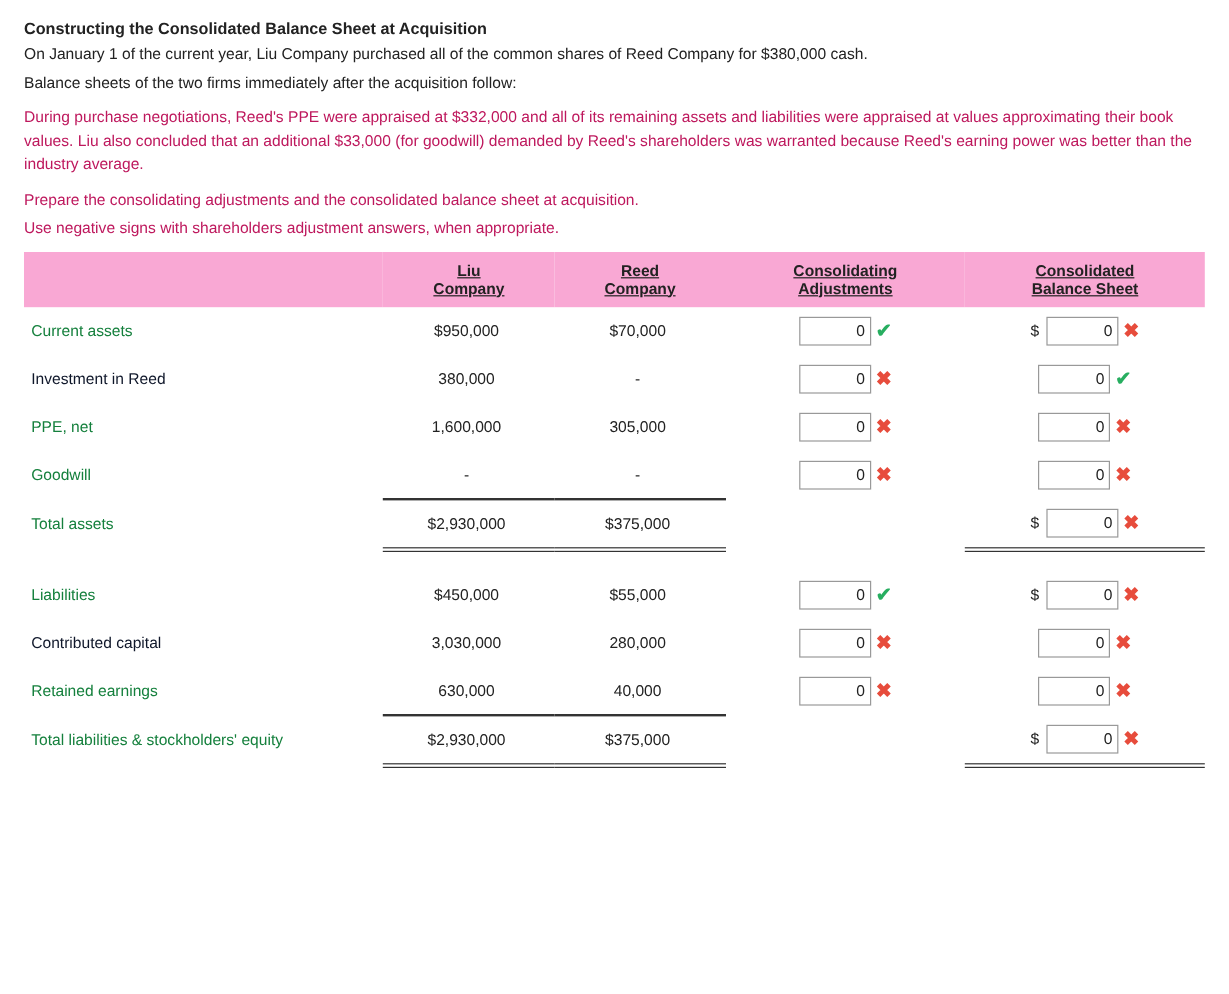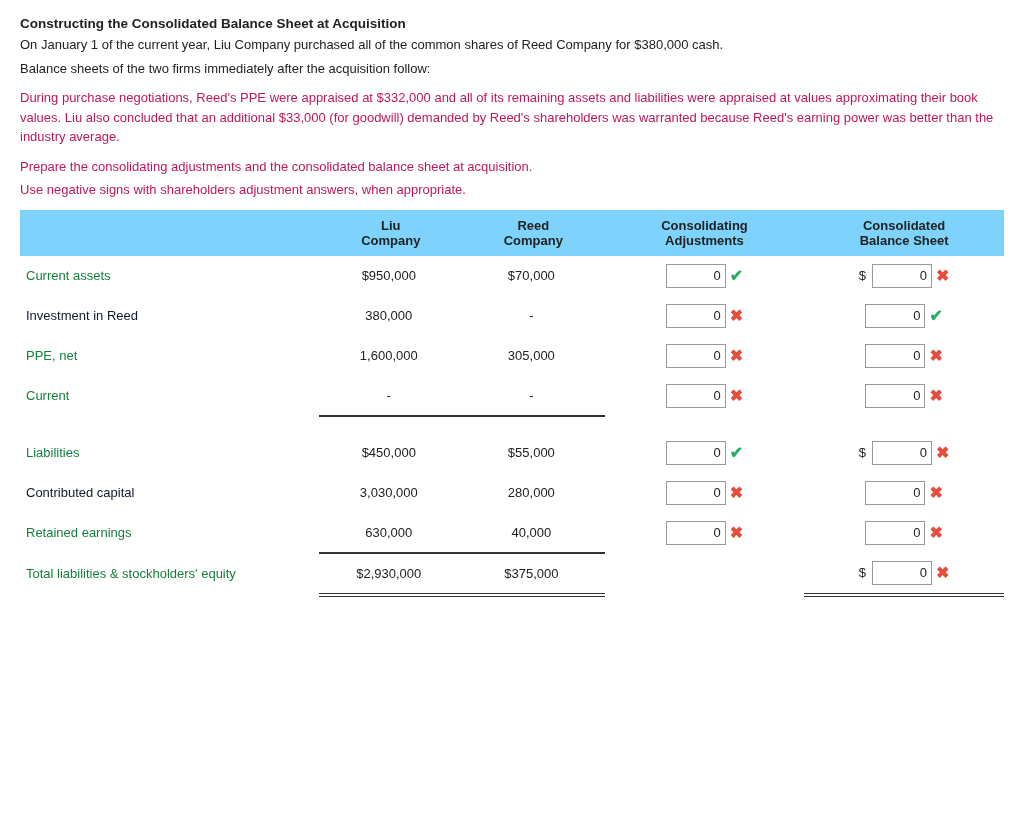"Liu" .balance-table thead tr { background-color: #7dd3fc -> #f9a8d4; text-decoration: none -> underline }
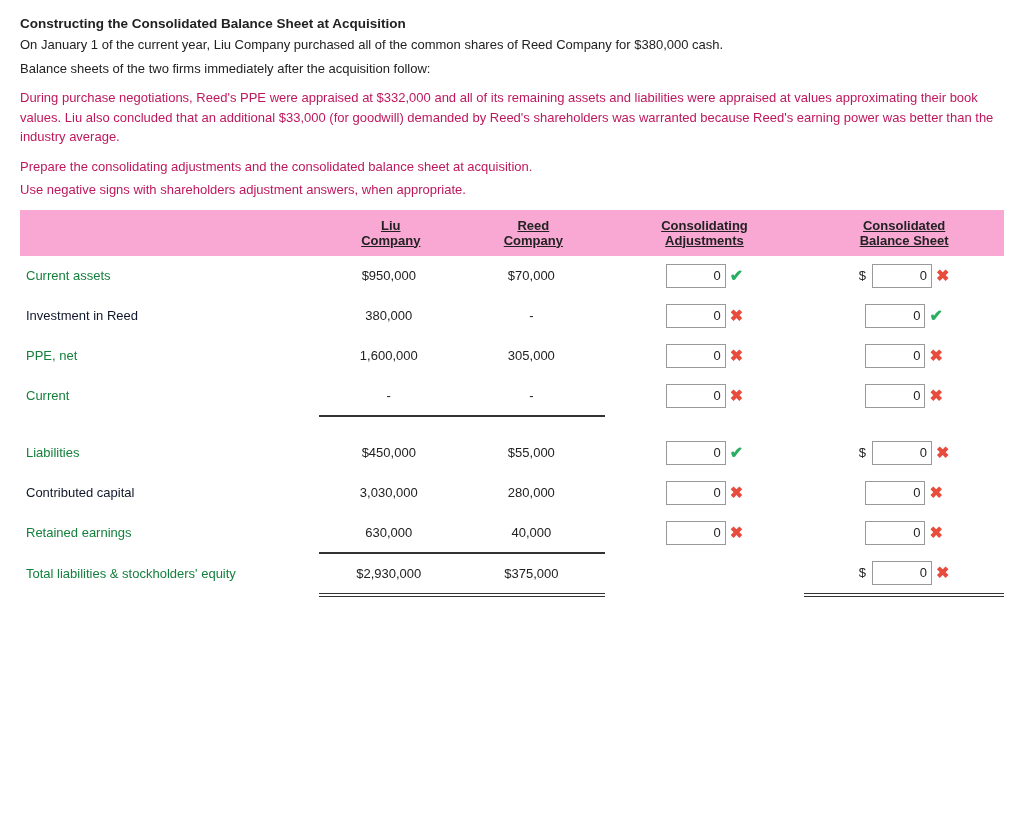"Current" td.label-cell { text: Current -> Goodwill }
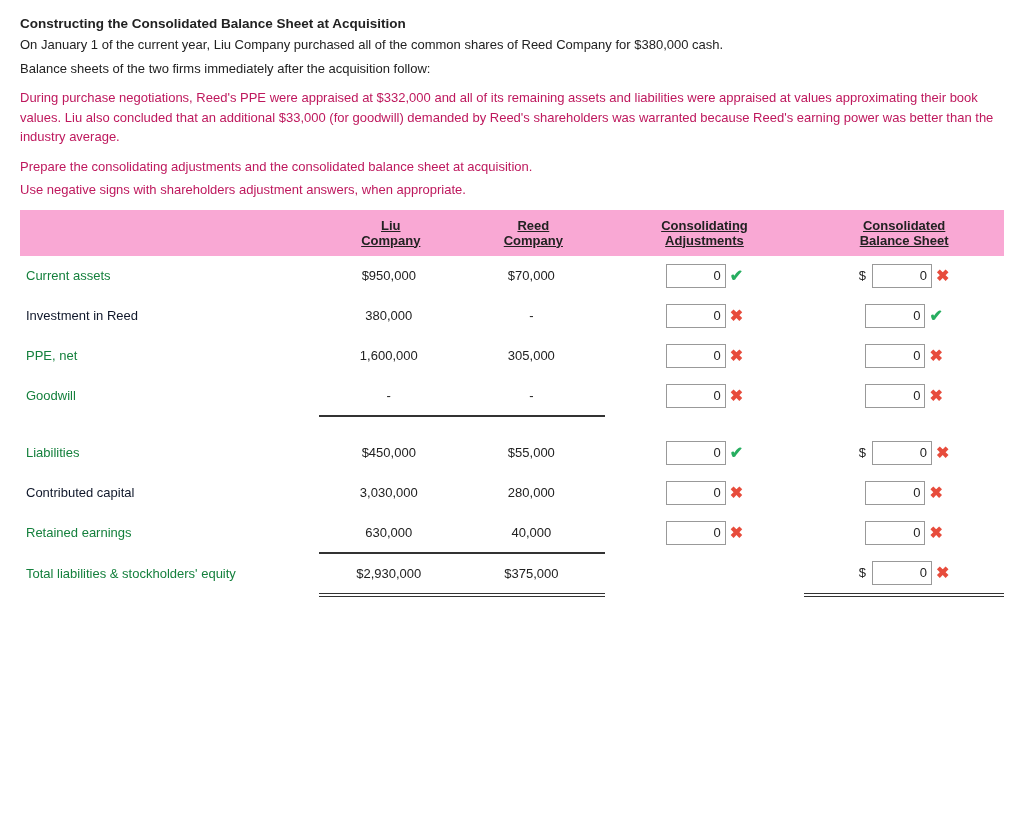"Total assets" tr { html: none -> <tr> <td>Total assets</td> <td>$2,930,000</td> <td>$375,000</td> <td></td> <td> <div> <span>$</span> <input> <span>✖</span> </div> </td> </tr> }
